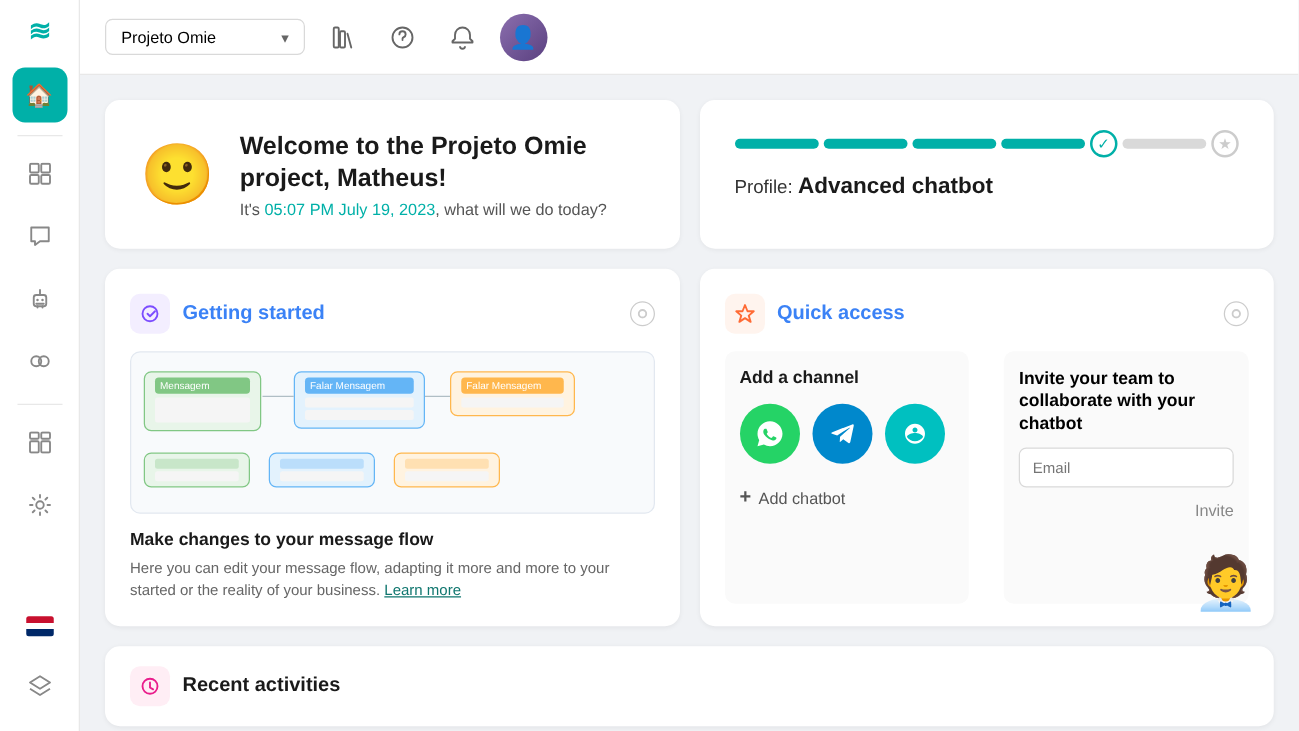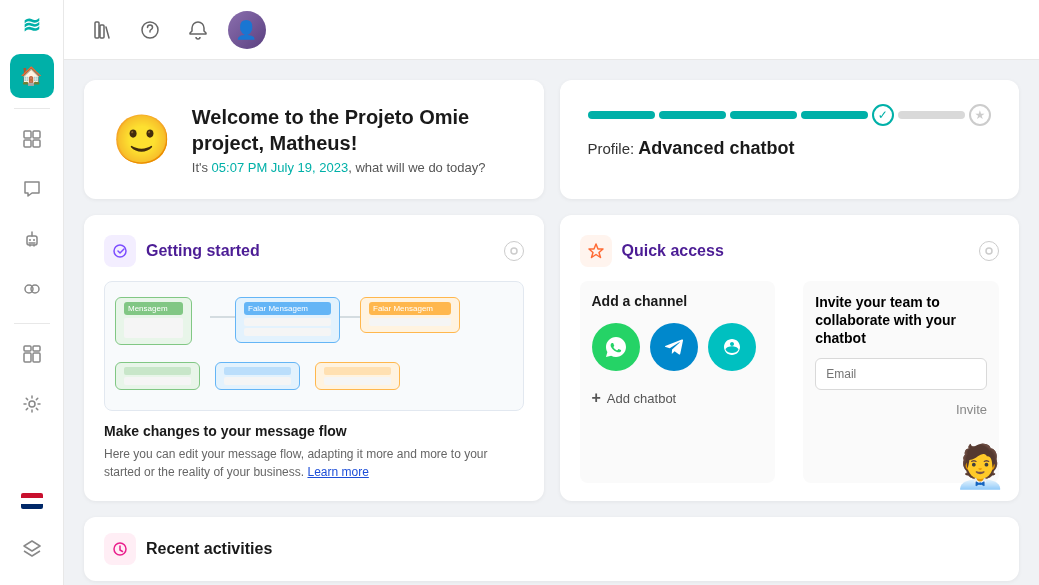"Projeto Omie" div.project-selector { html: none -> <div> <span>Projeto Omie</span> <span>▾</span> </div> }
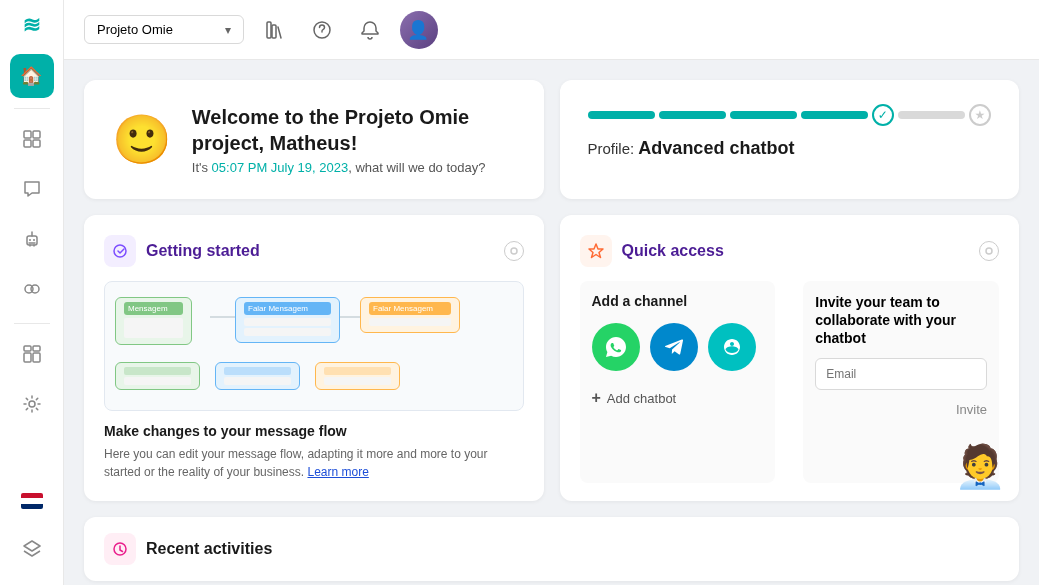"Getting started" .section-title { color: #4c1d95 -> #3b82f6 }
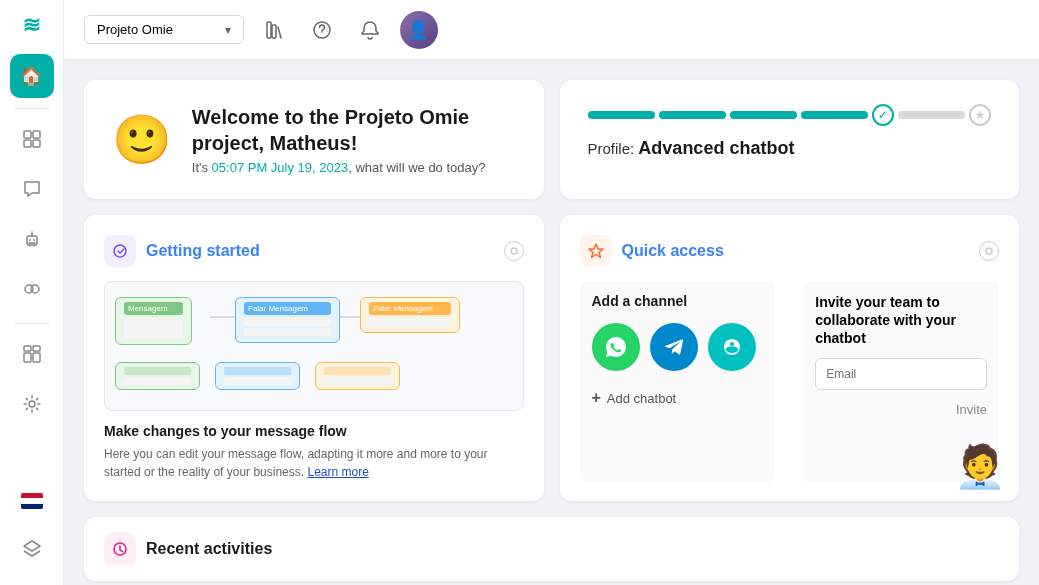"Mensagem" div.flow-node { width: 77px -> 94px }
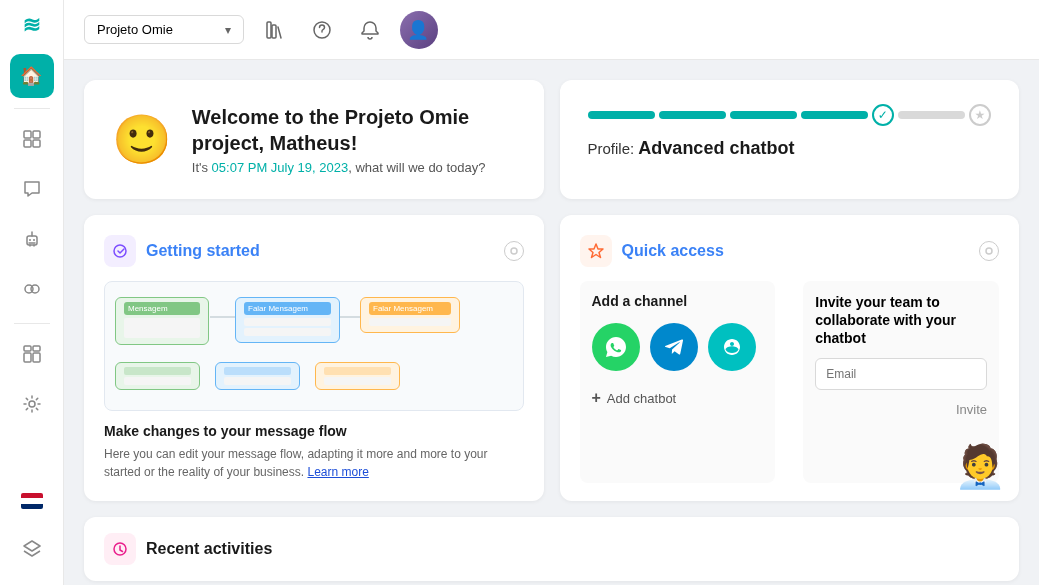"Learn more" .getting-started-desc a { color: #1d4ed8 -> #0f766e }
